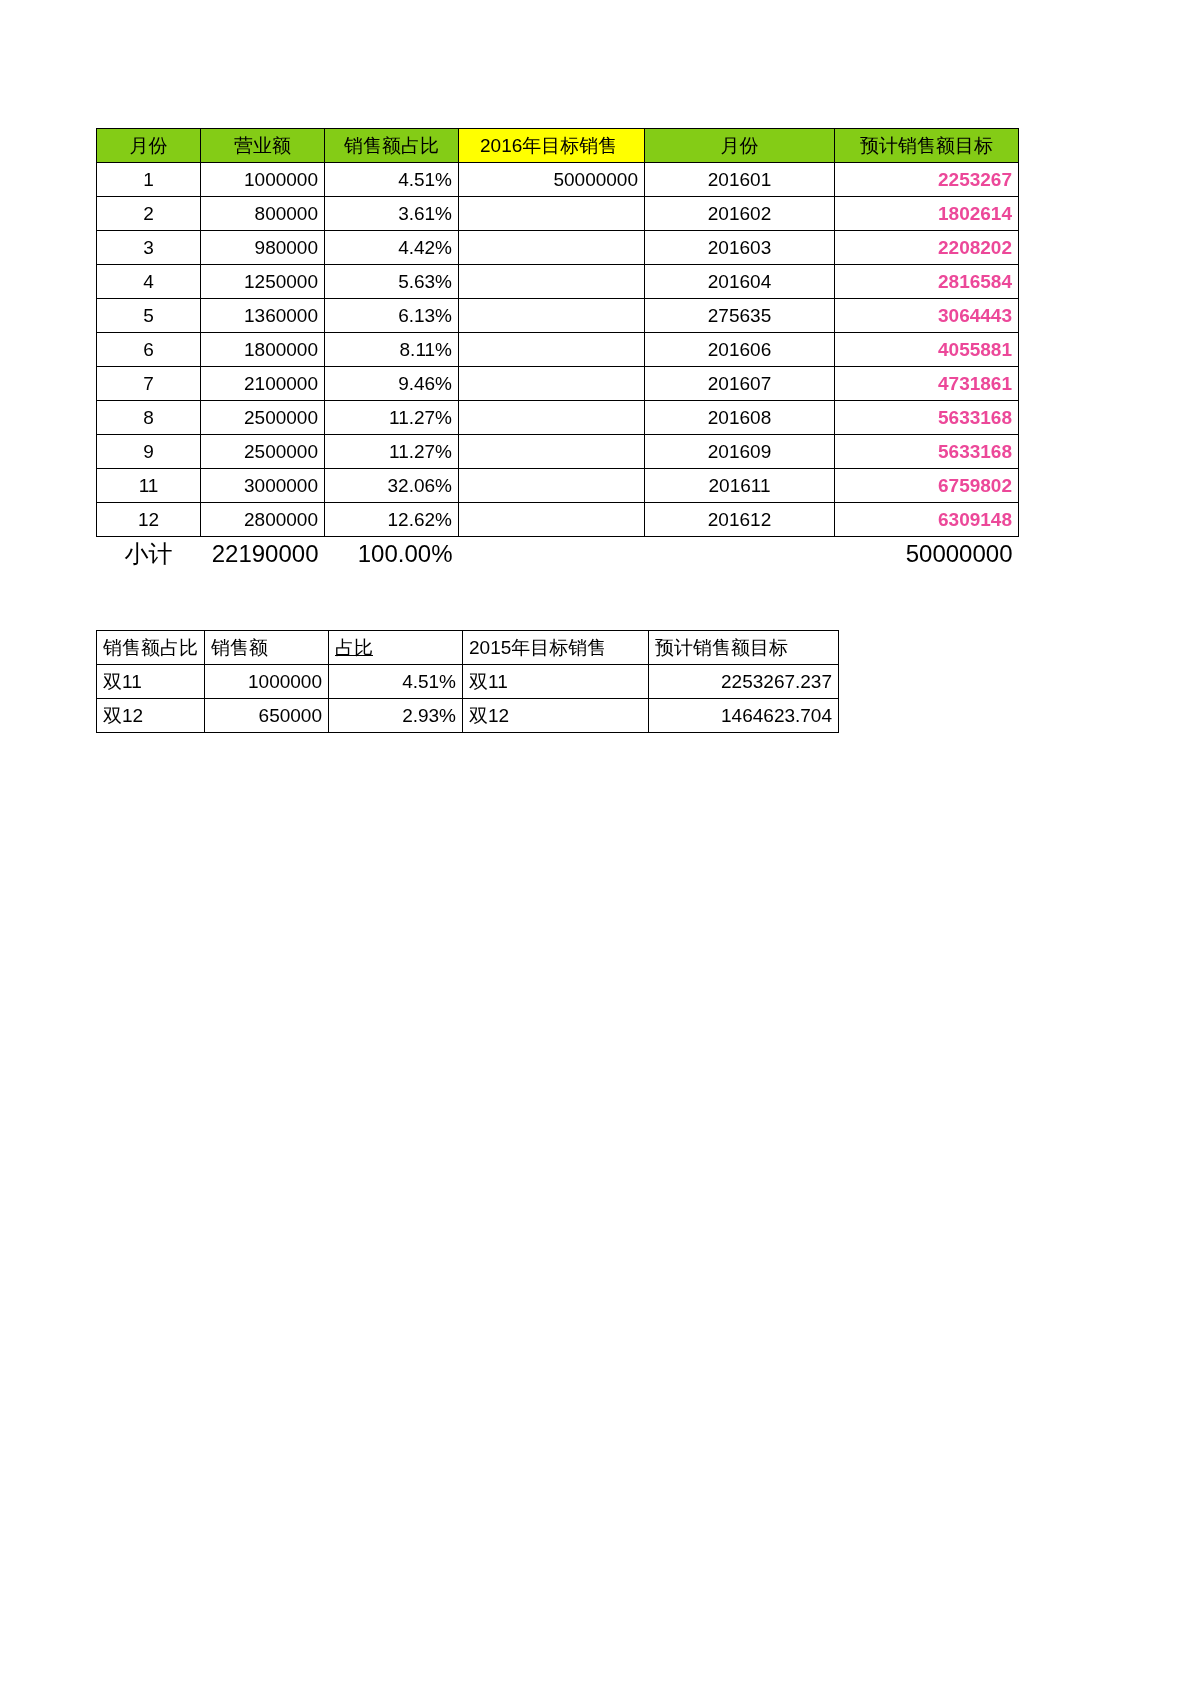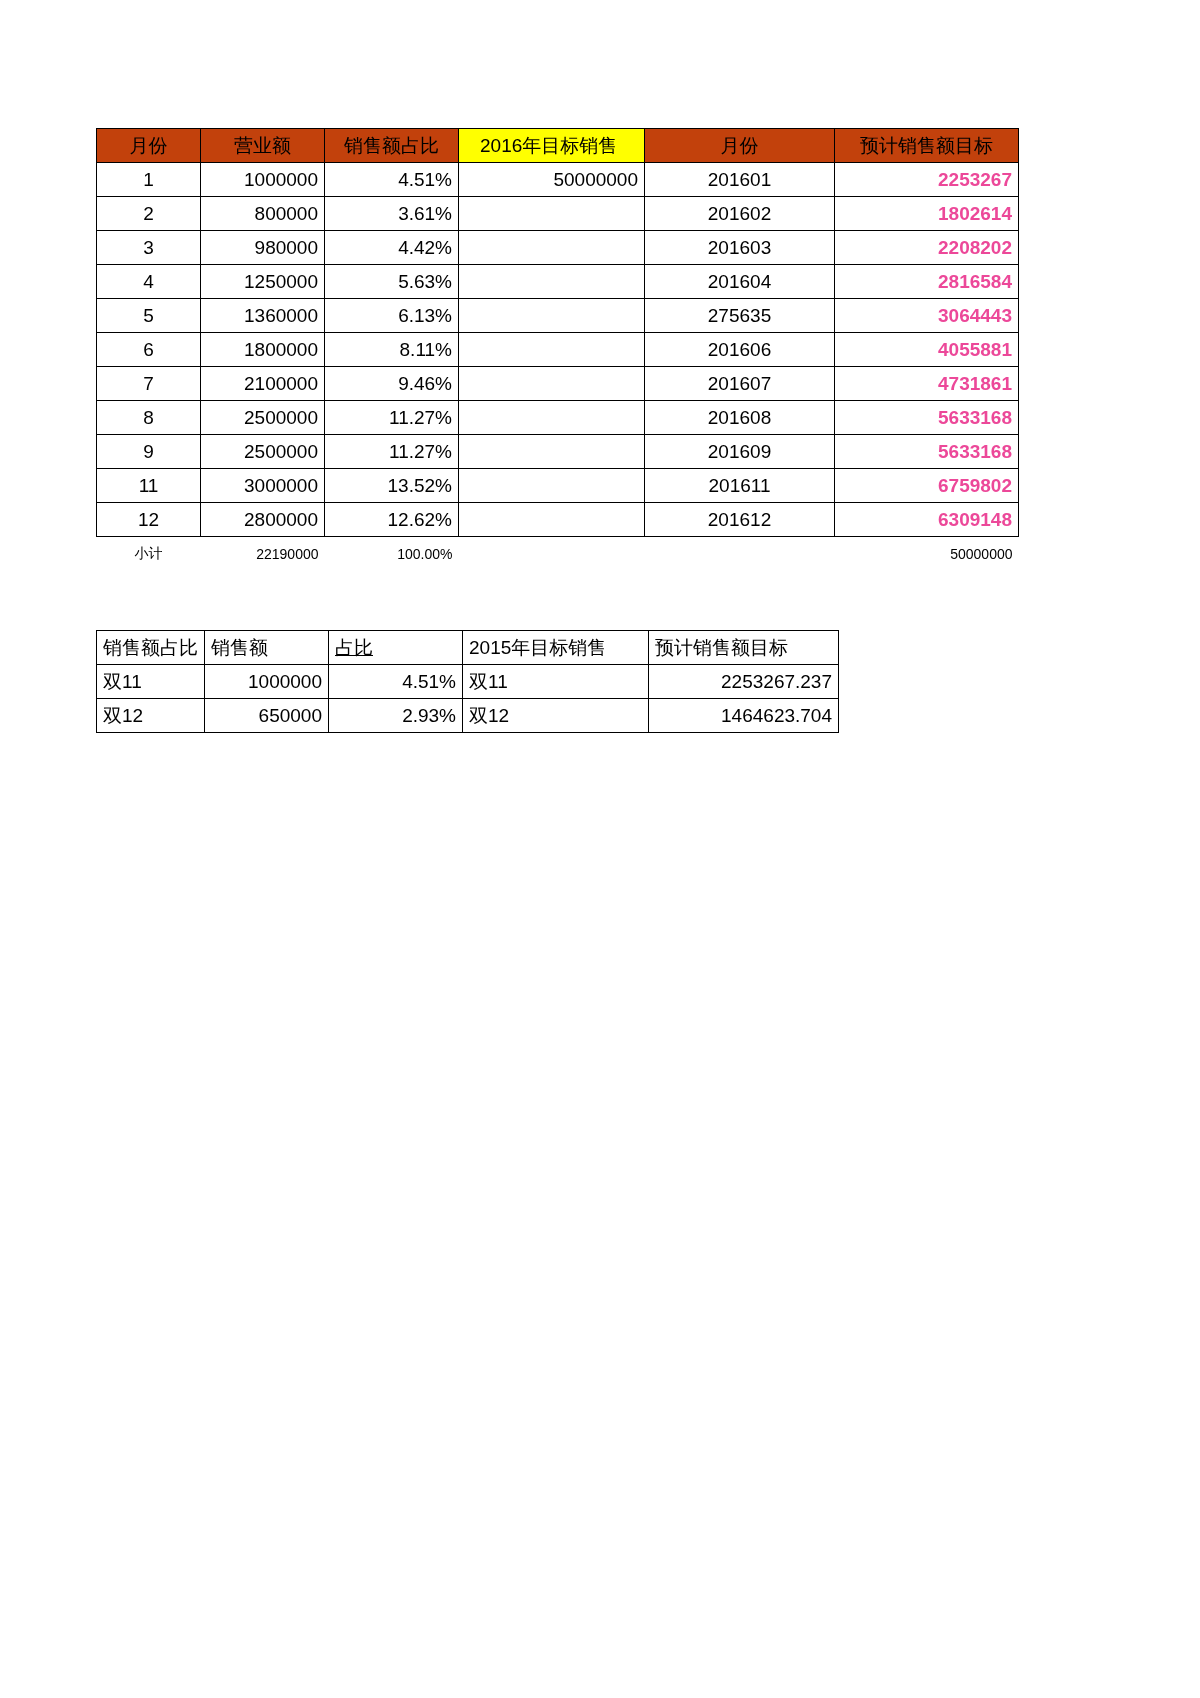"月份" .hdr { background: #c2410c -> #84cc16 }
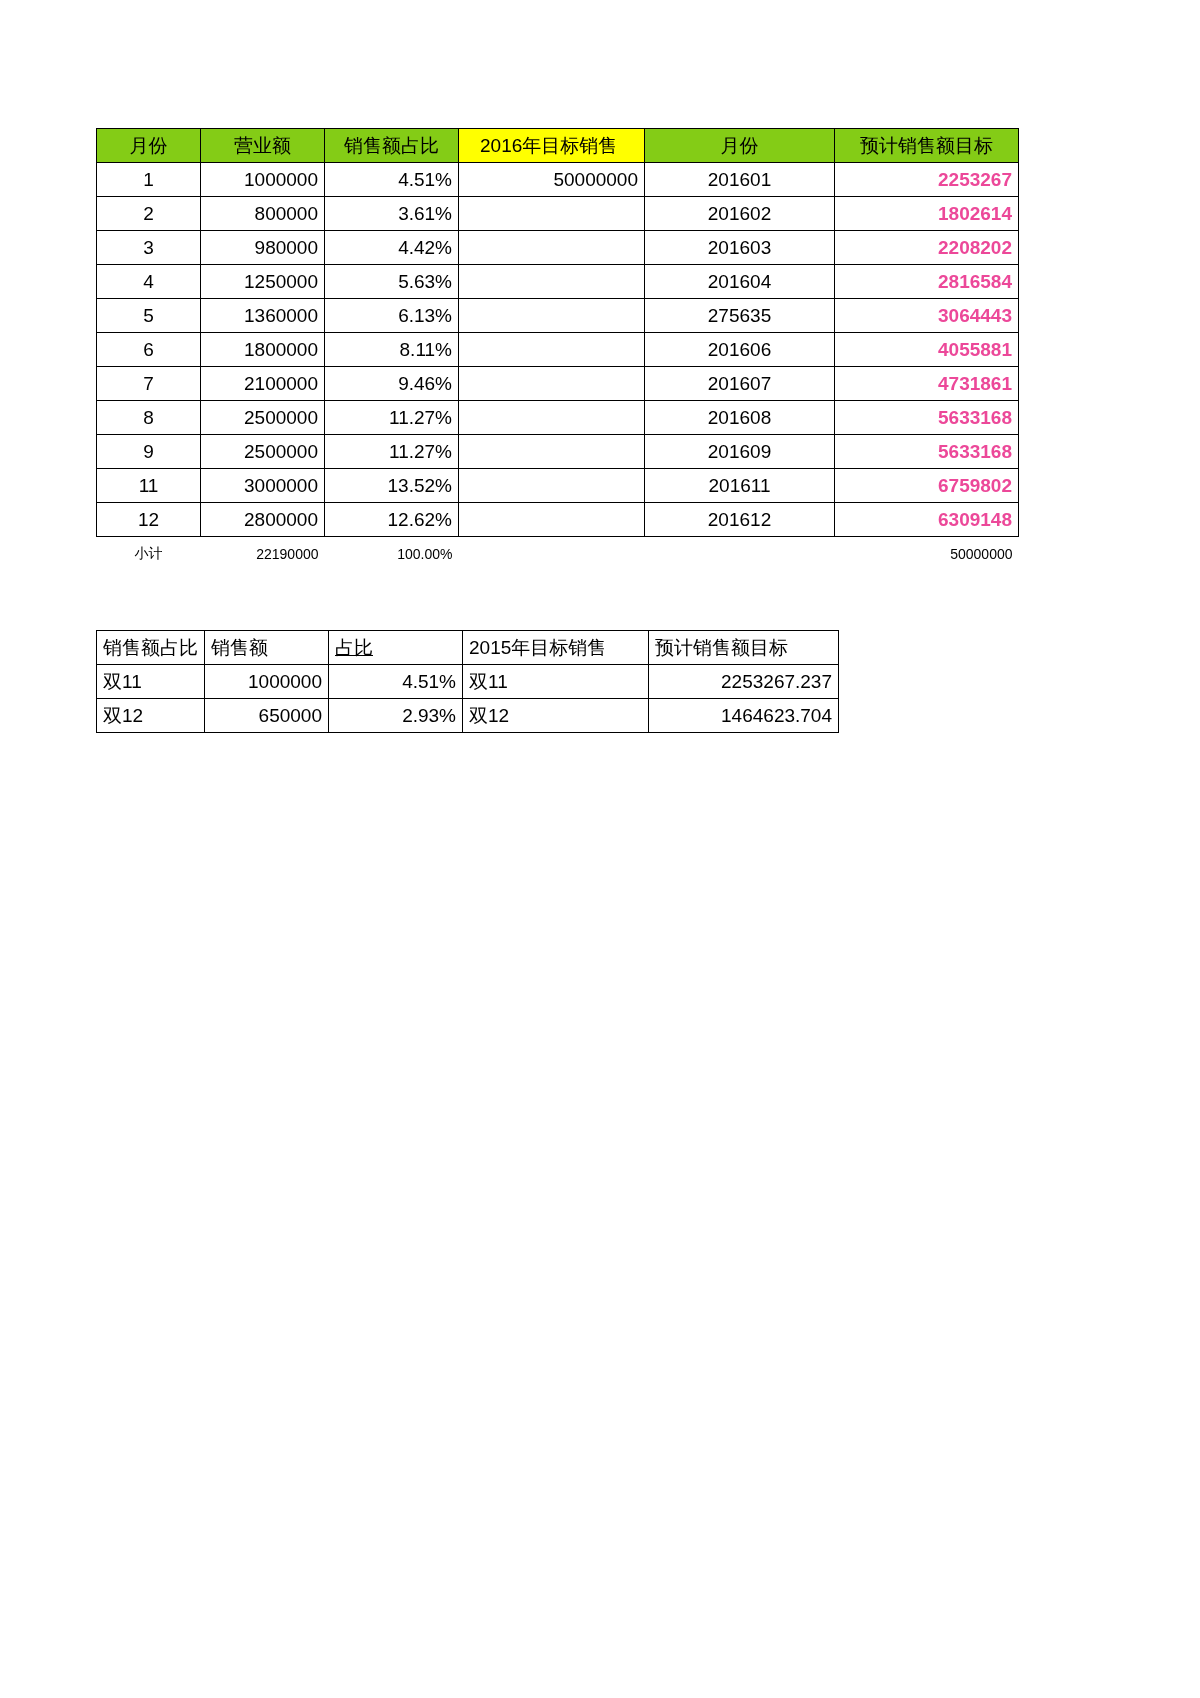"13.52%" td.r { text: 13.52% -> 32.06% }
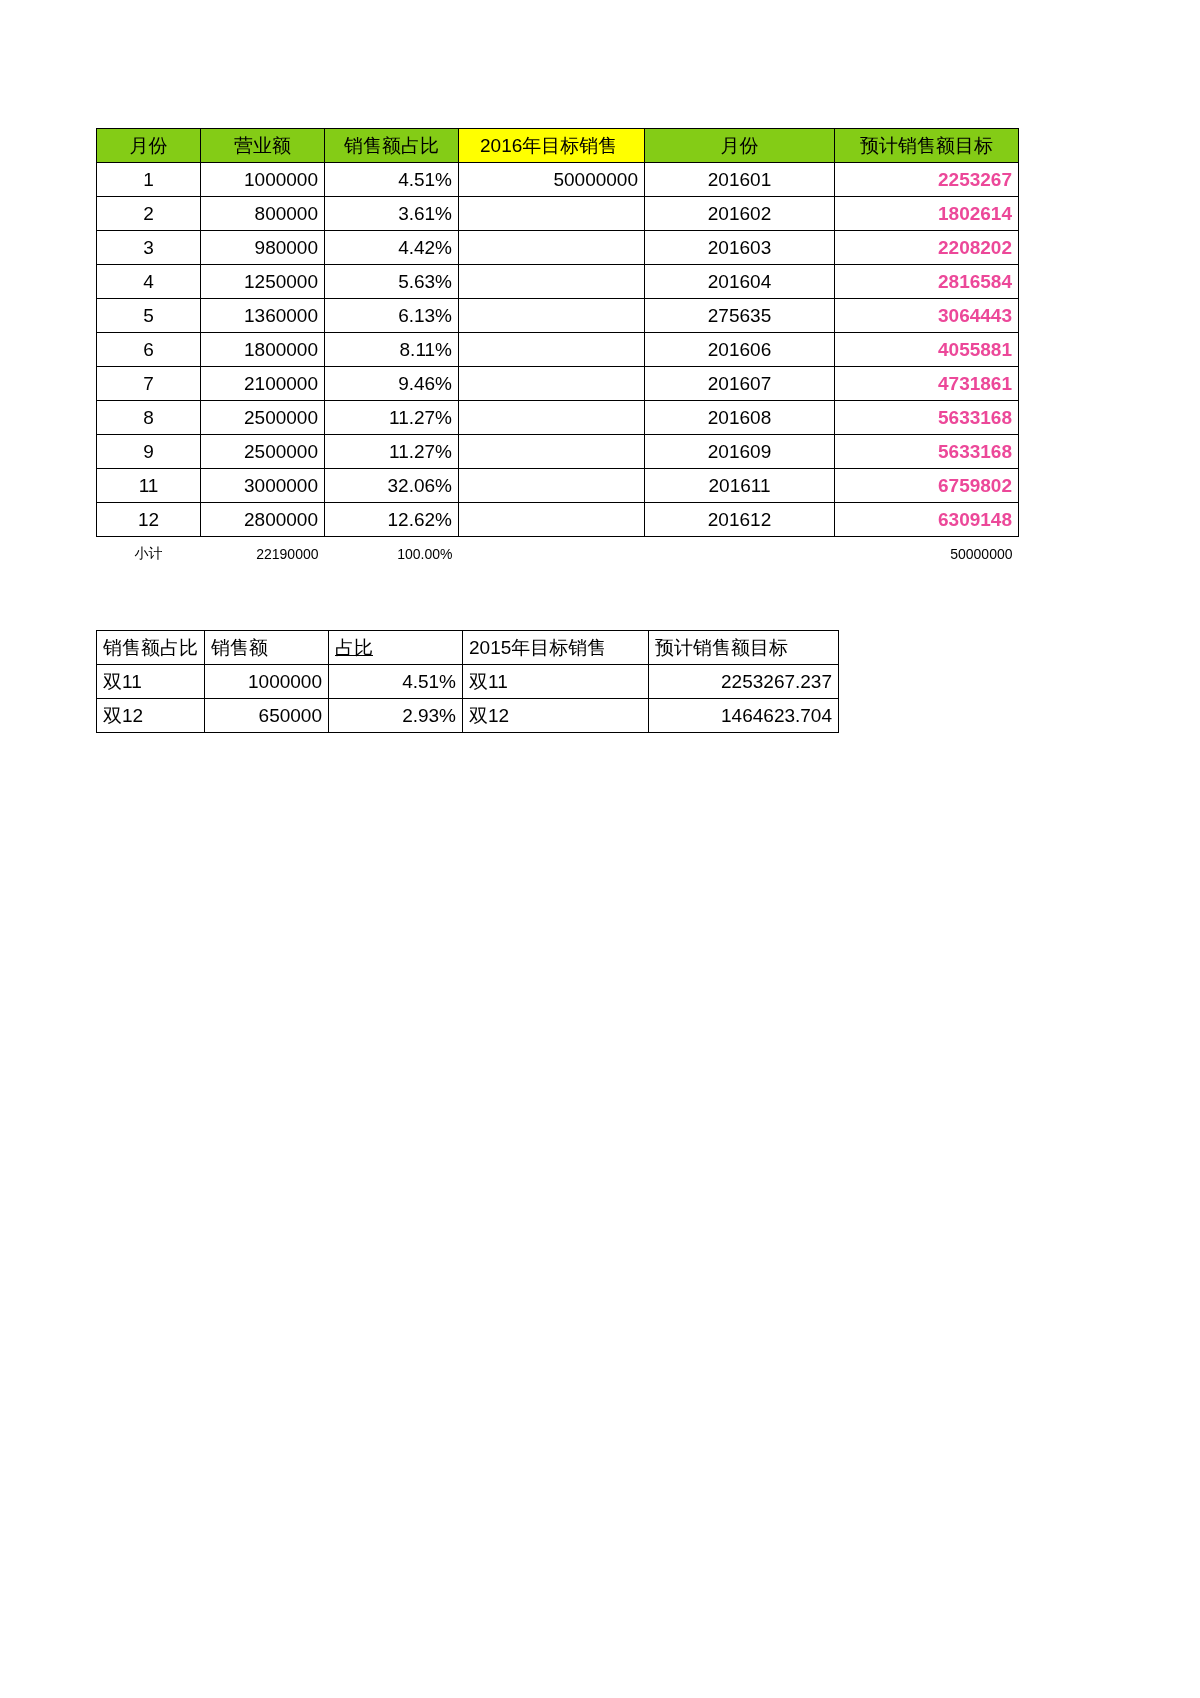"小计" .totals td { font-size: 14px -> 24px }
